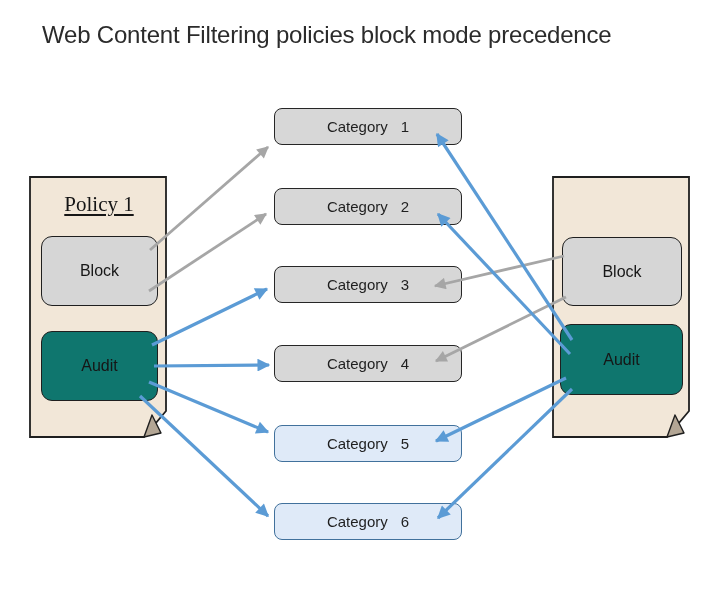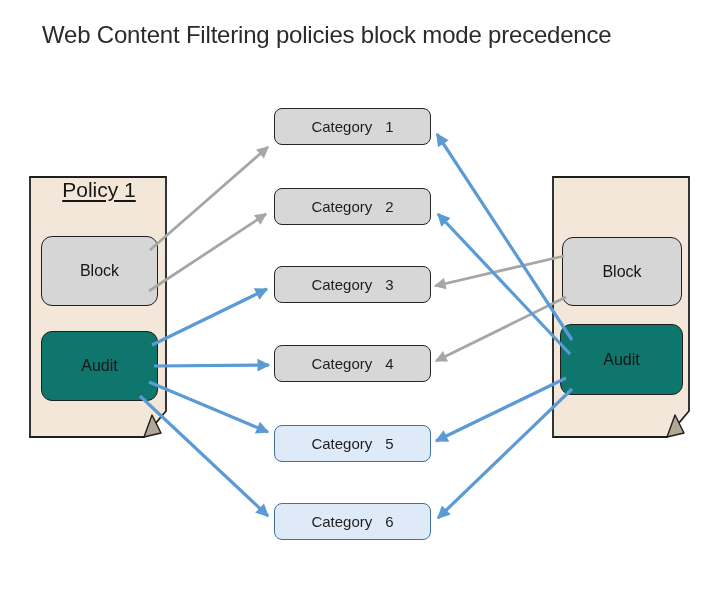"Category" .cat { width: 157px -> 188px }
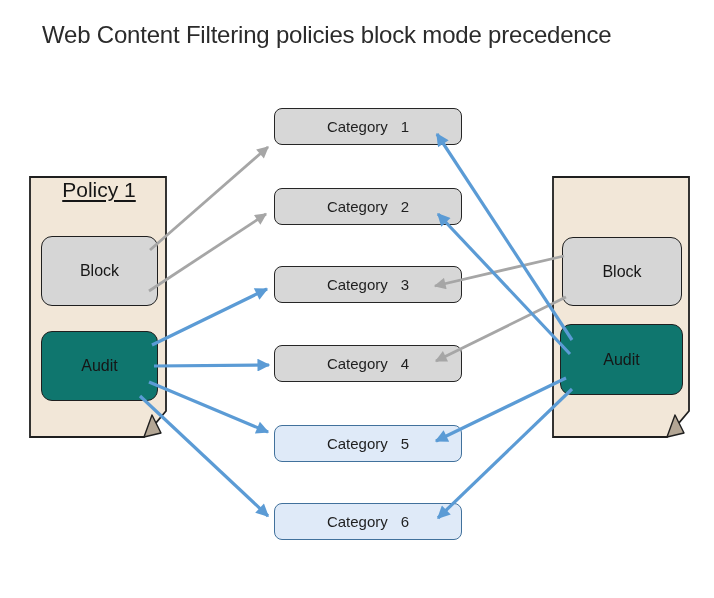"Policy 1" div.policy-label { font-family: none -> Liberation Serif, serif; top: 178px -> 192px }
